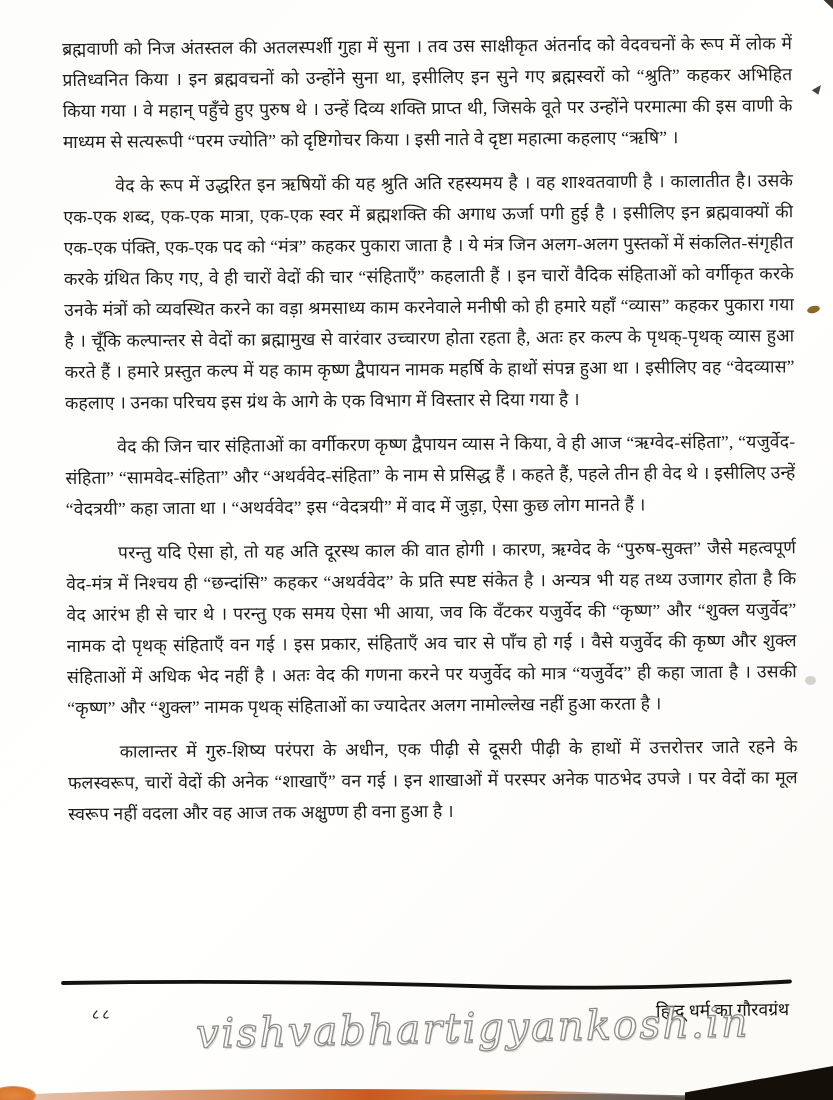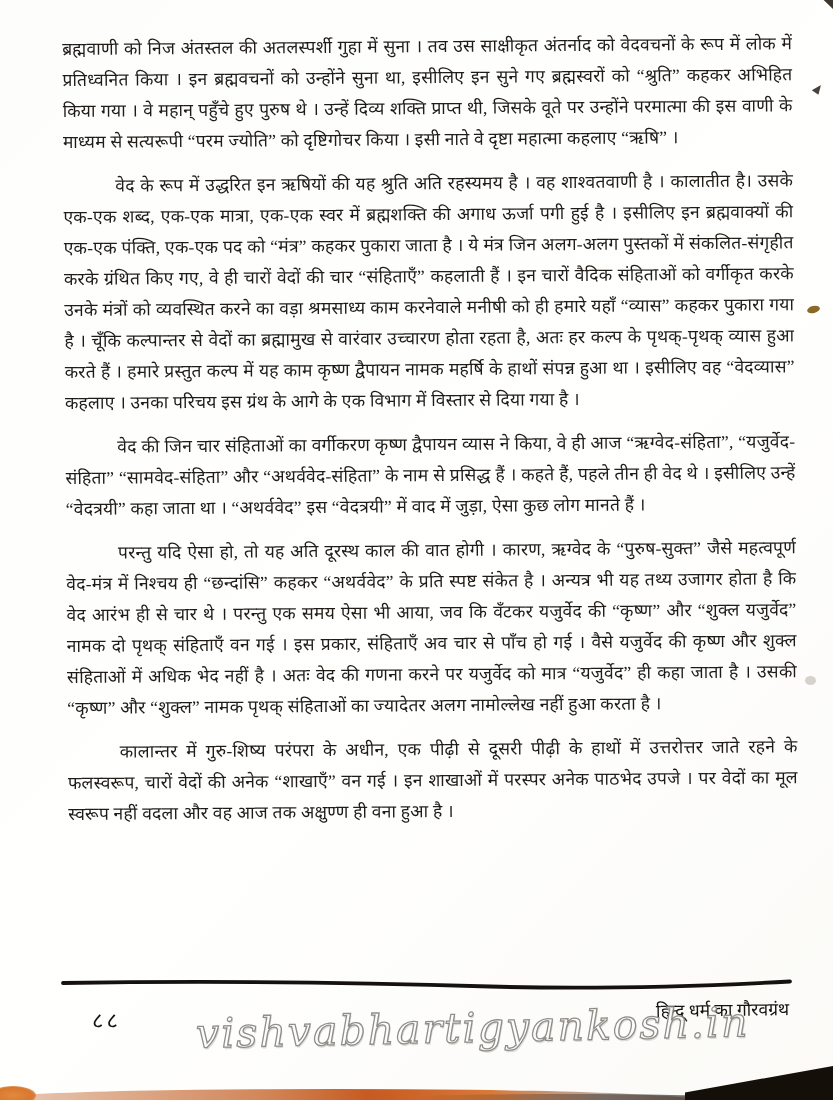"८८" .footer-pageno { font-size: 22px -> 14px }
